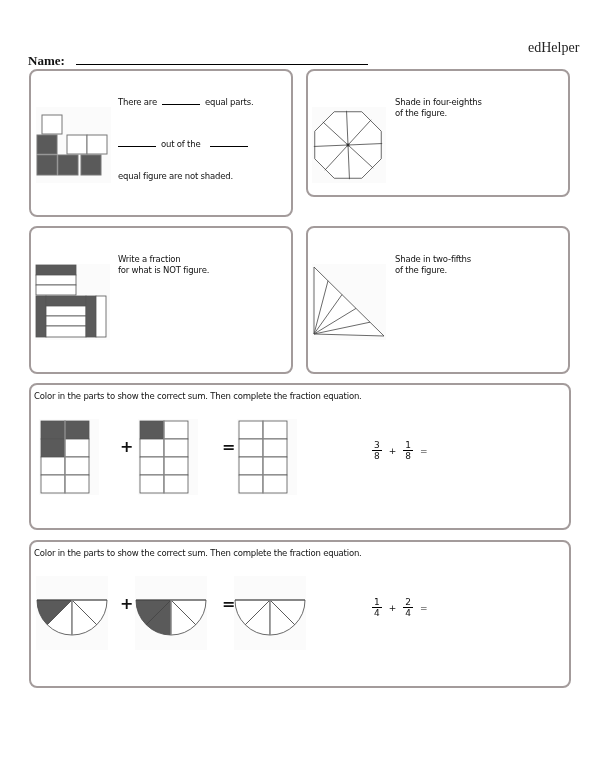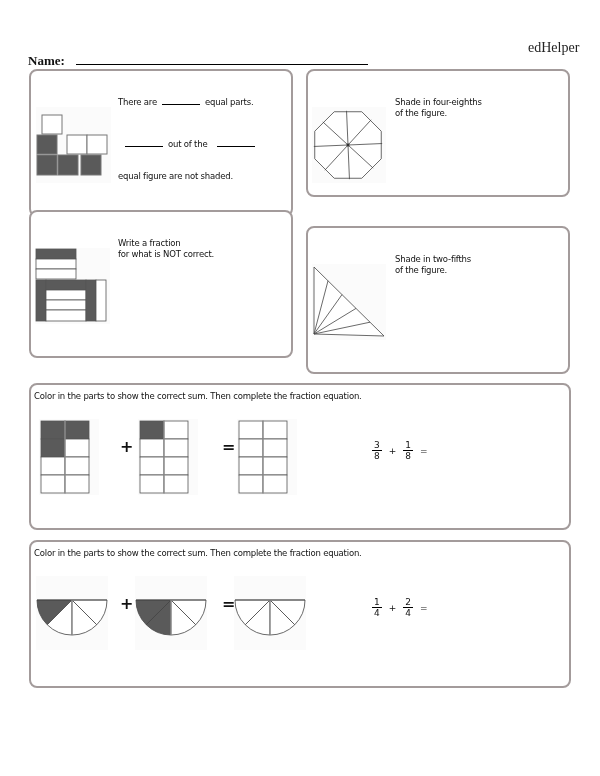"out of the" div.txt { left: 94px -> 87px }
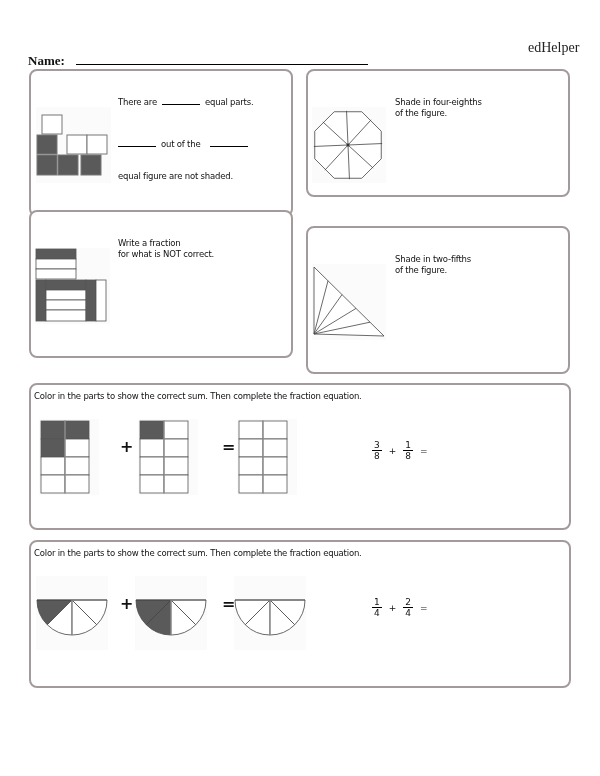"Write a fraction" div.card { top: 210px -> 226px }
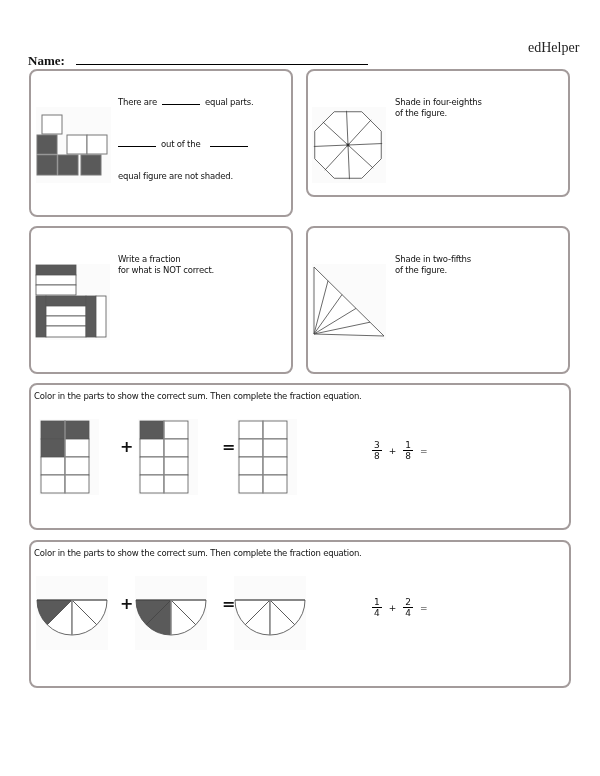"for what is NOT correct." div.txt { text: correct -> figure }
